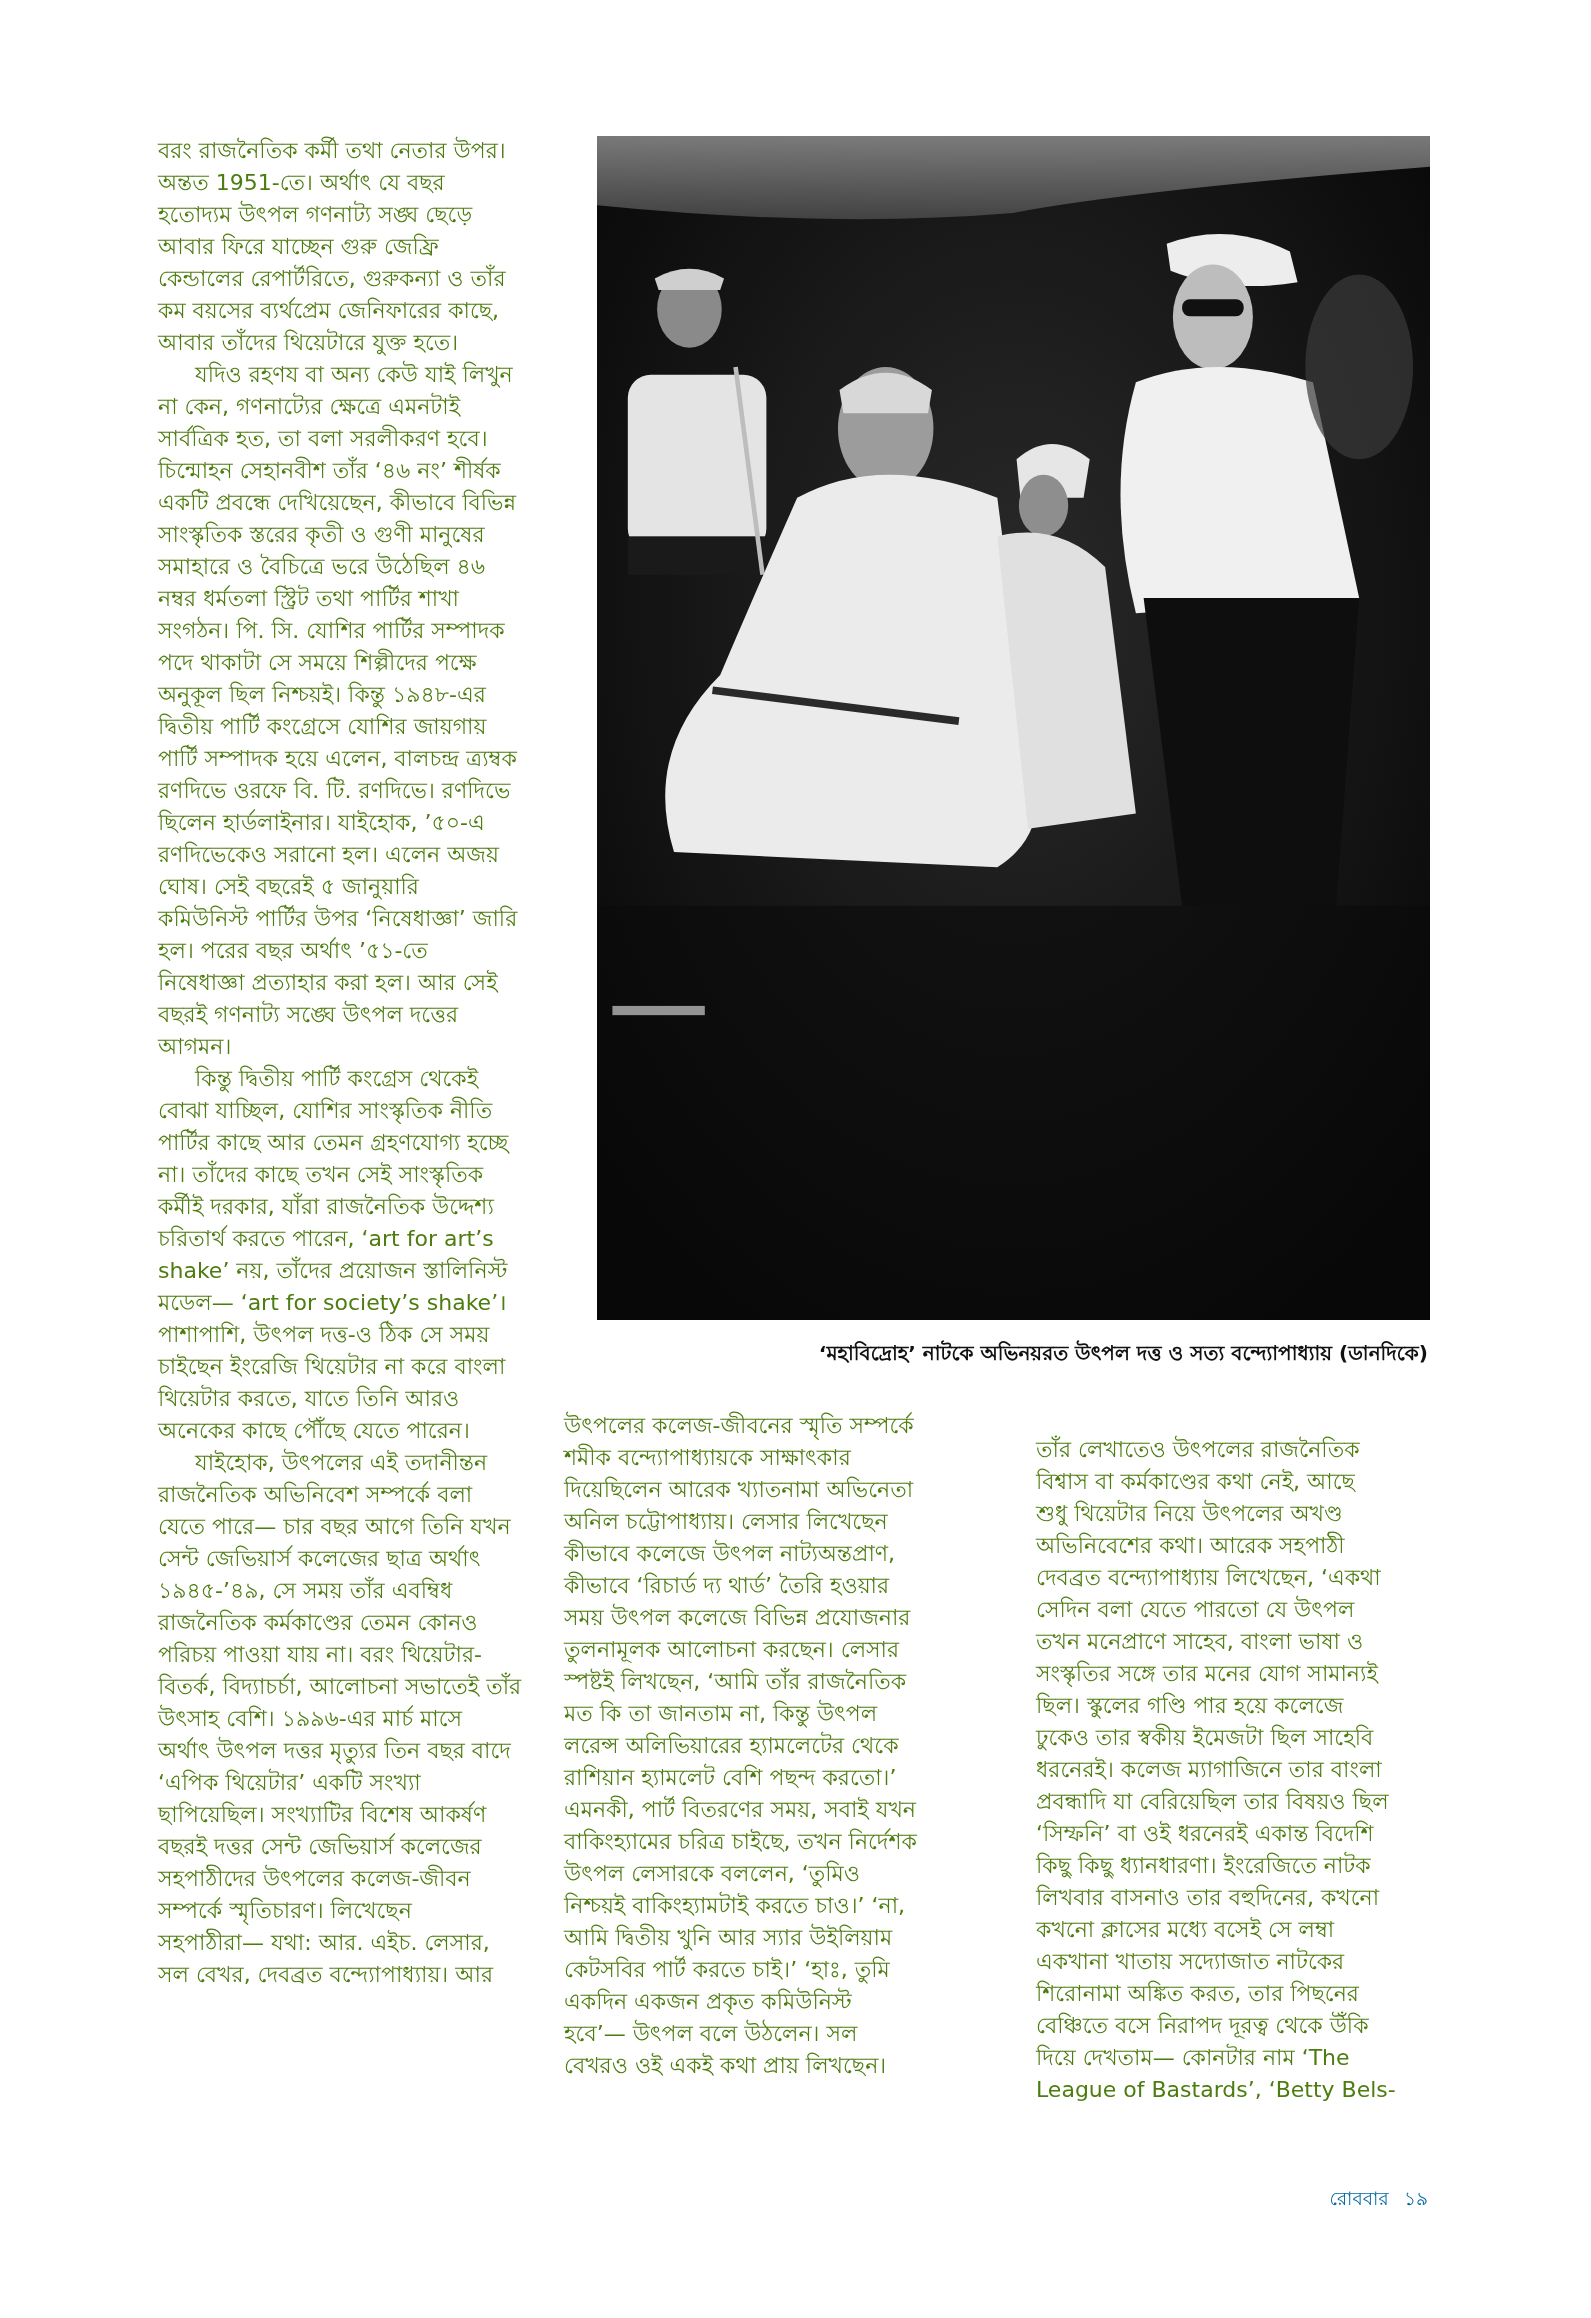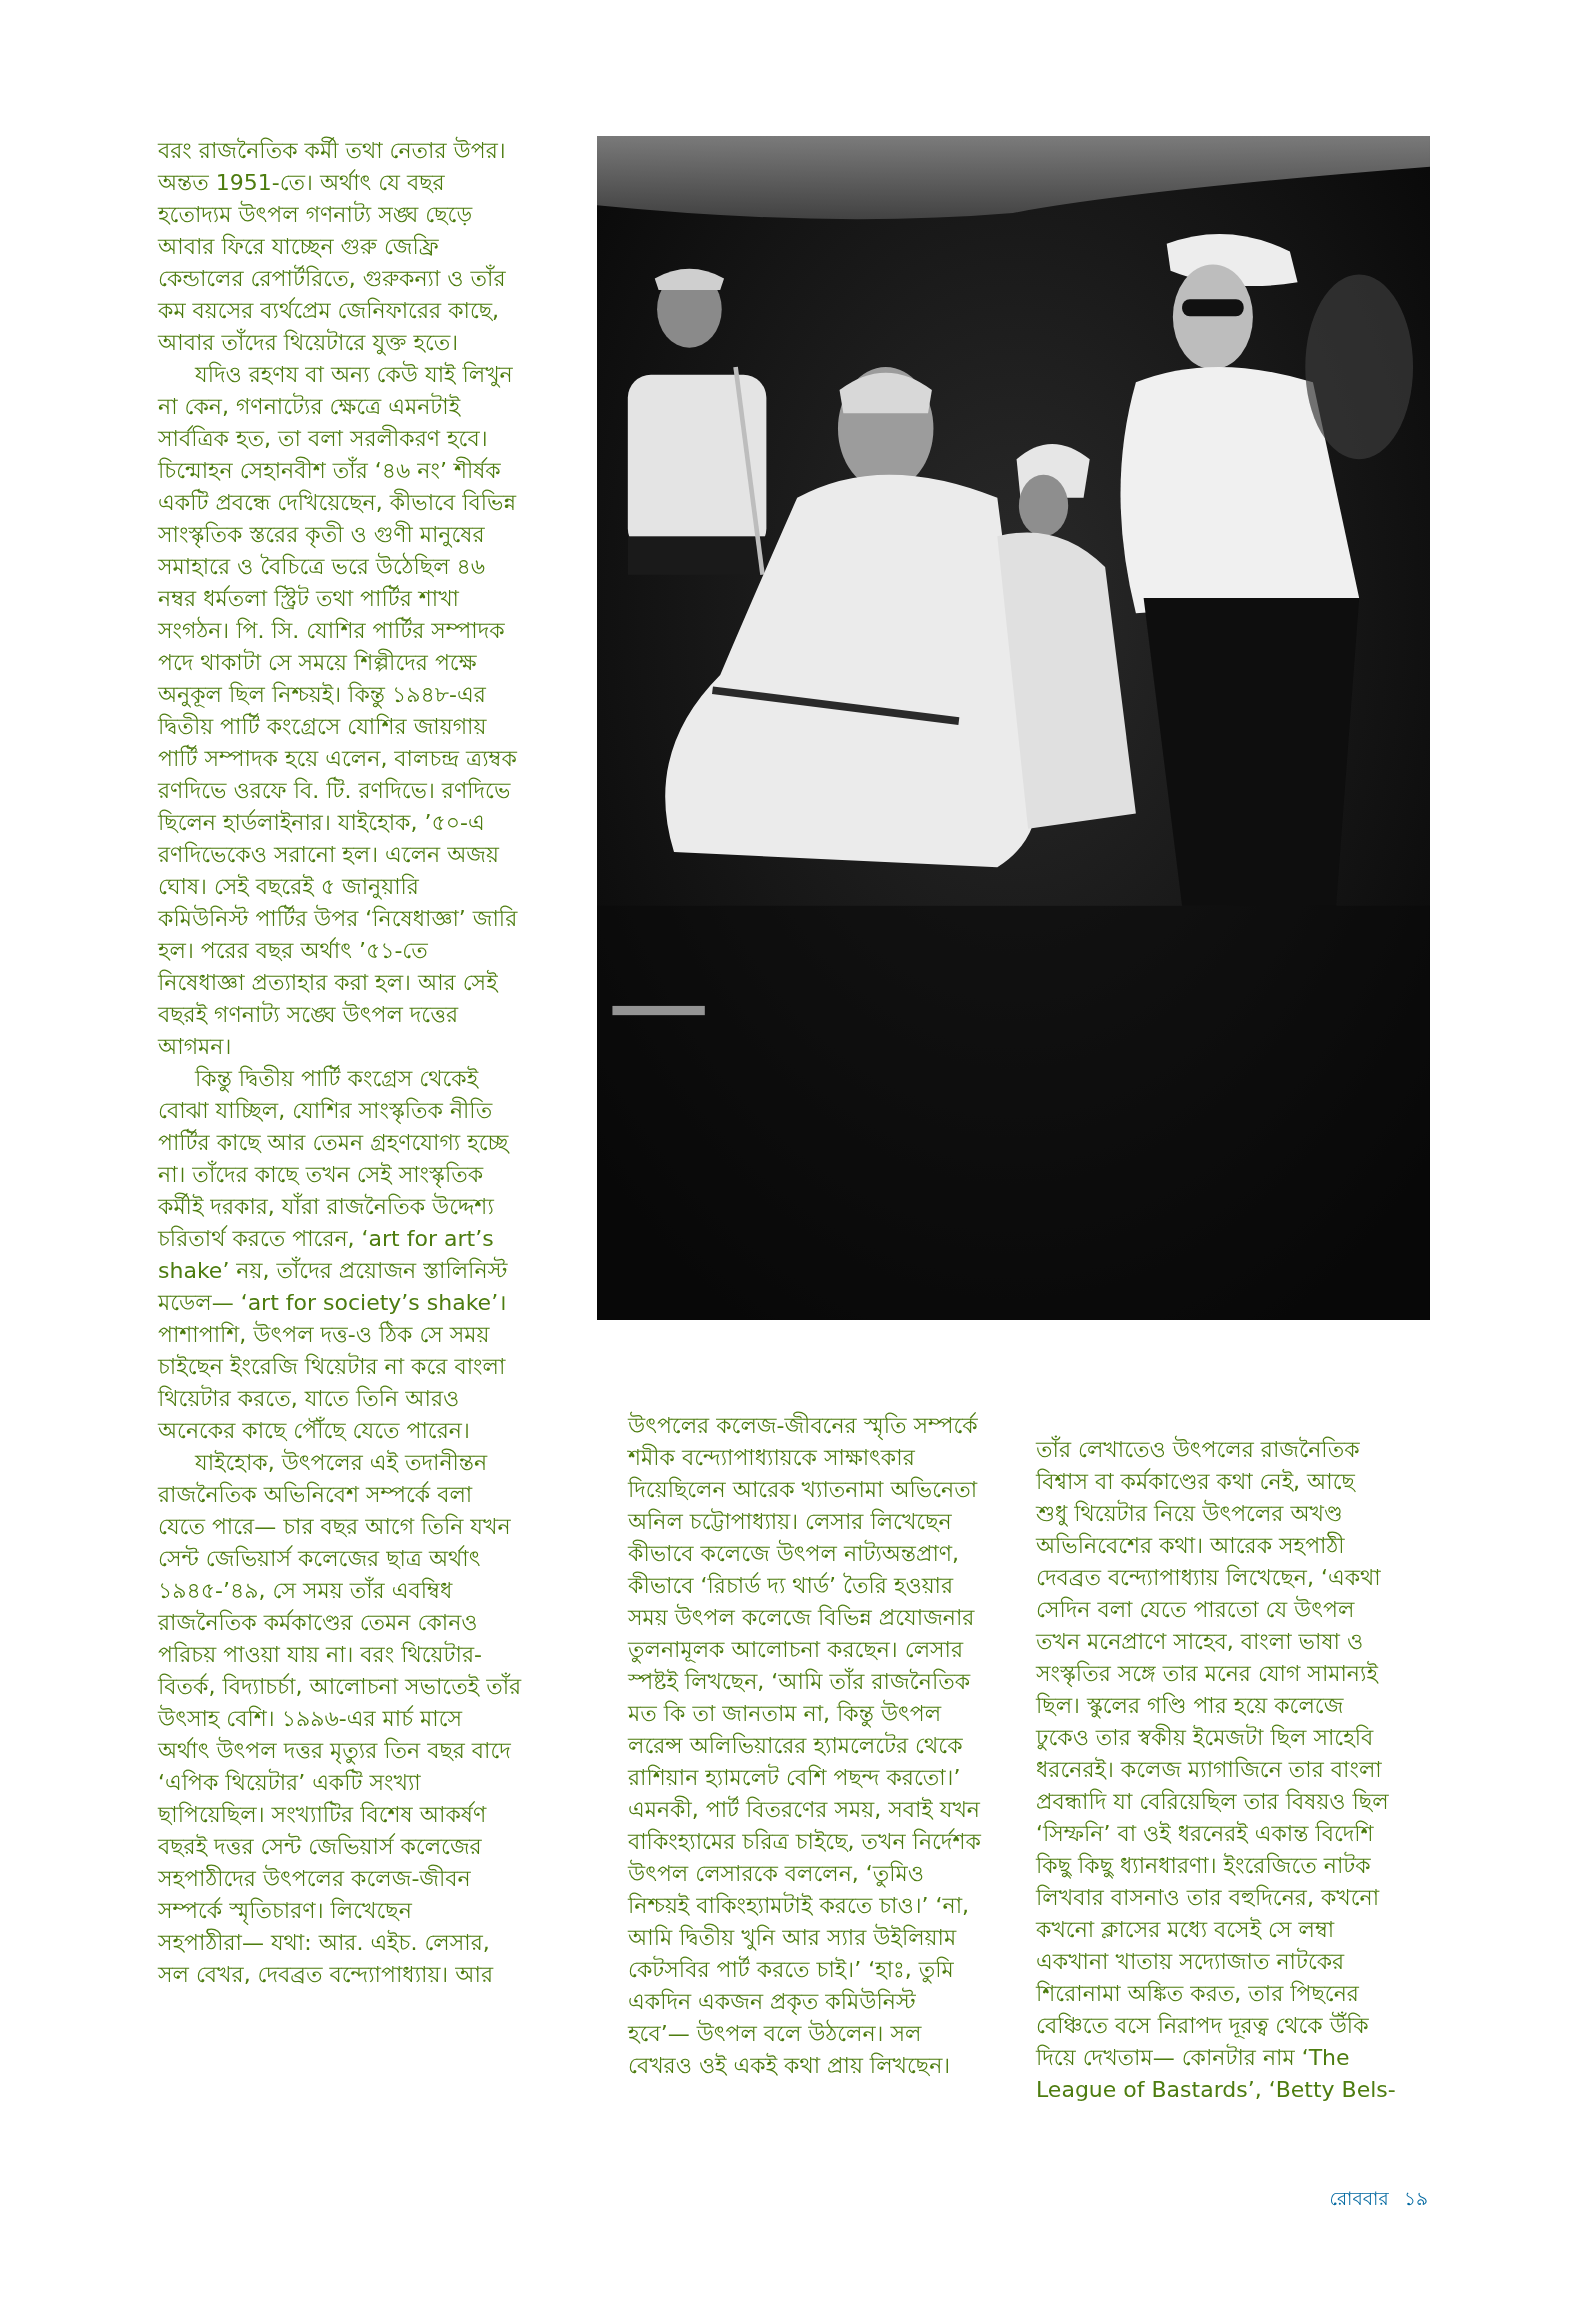"‘মহাবিদ্রোহ’ নাটকে অভিনয়রত উৎপল দত্ত" div.caption { html: none -> <div>‘মহাবিদ্রোহ’ নাটকে অভিনয়রত উৎপল দত্ত ও সত্য বন্দ্যোপাধ্যায় (ডানদিকে)</div> }
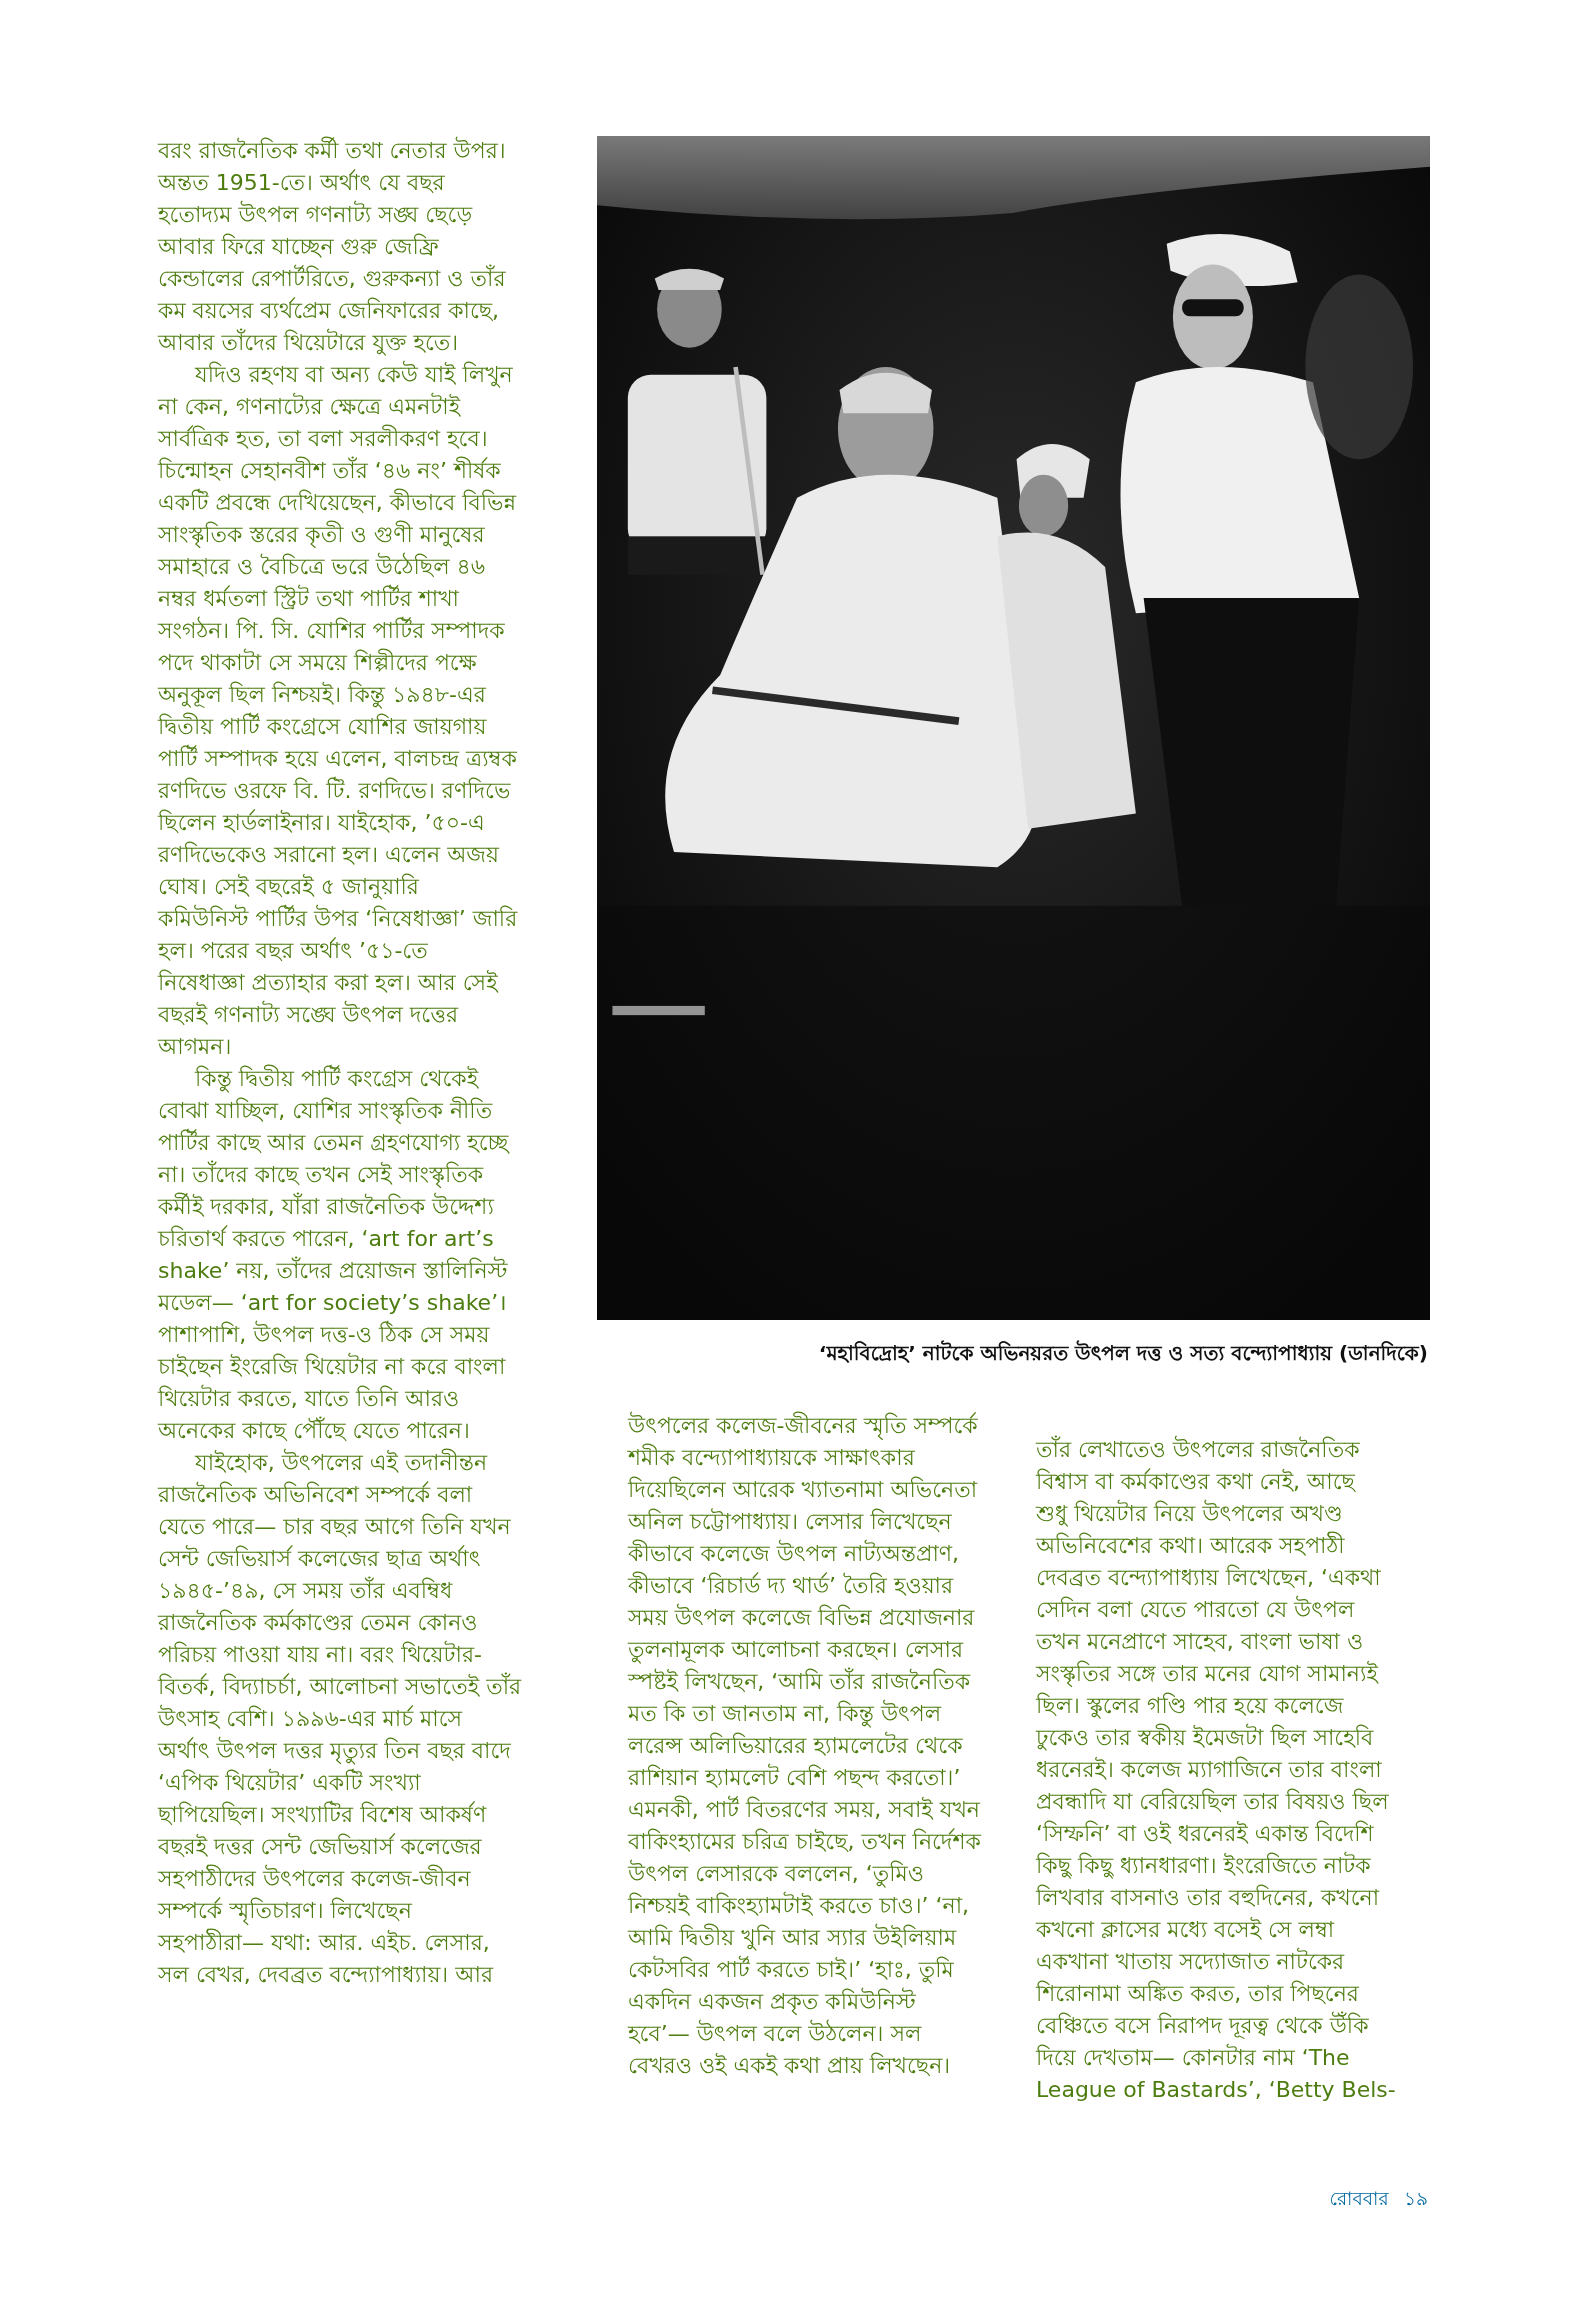"উৎপলের কলেজ-জীবনের স্মৃতি সম্পর্কে" #col-mid { left: 628px -> 564px }
